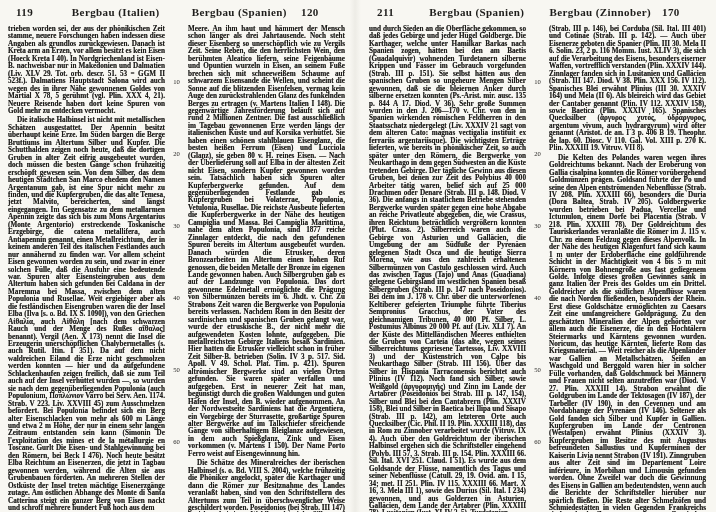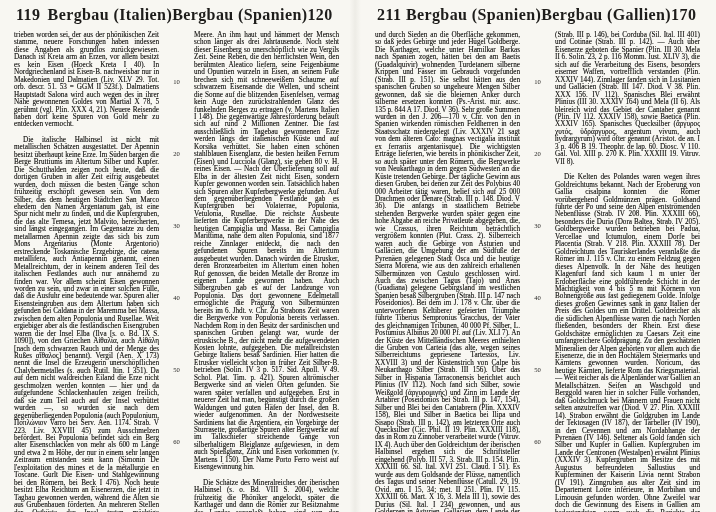"119" .page-header { font-size: 16px -> 11px }
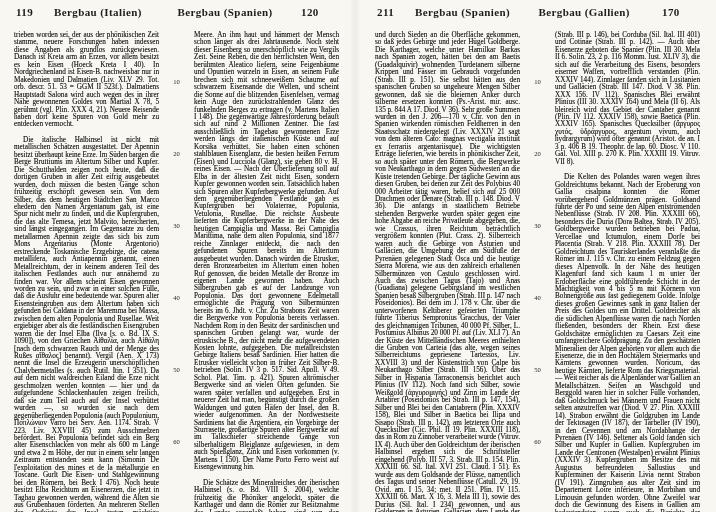"Bergbau (Italien)" .htitle { text-align: none -> center }
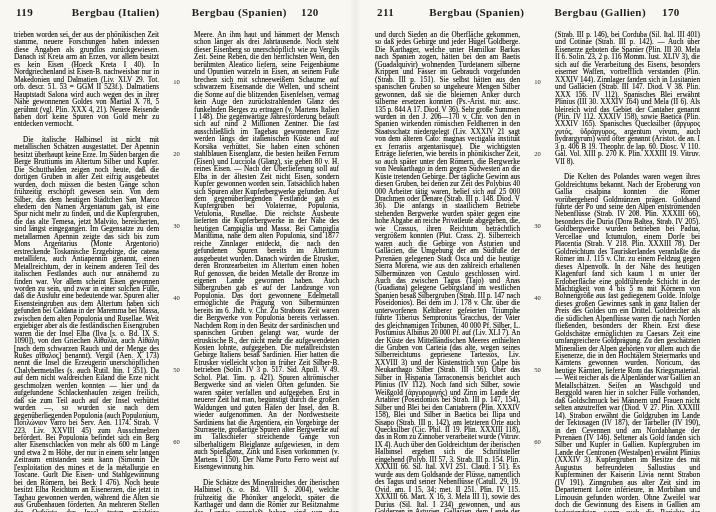"Bergbau (Gallien)" span.htitle { text: Gallien -> Zinnober }
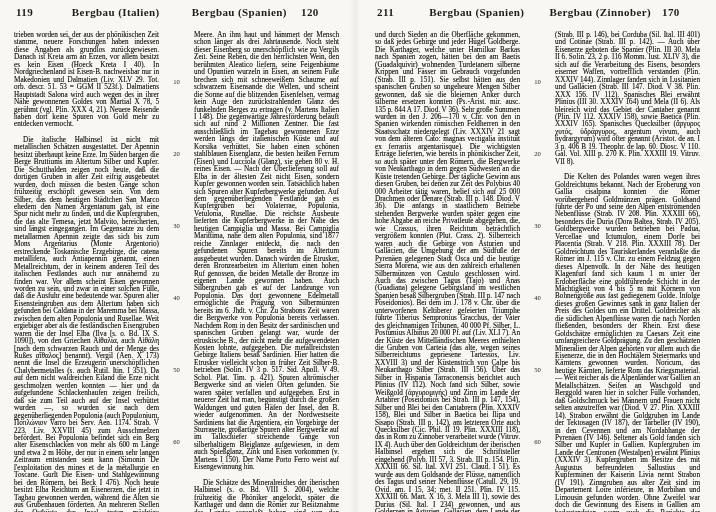"trieben worden sei, der aus" .para { font-weight: none -> bold; margin: 8px -> 2px }
